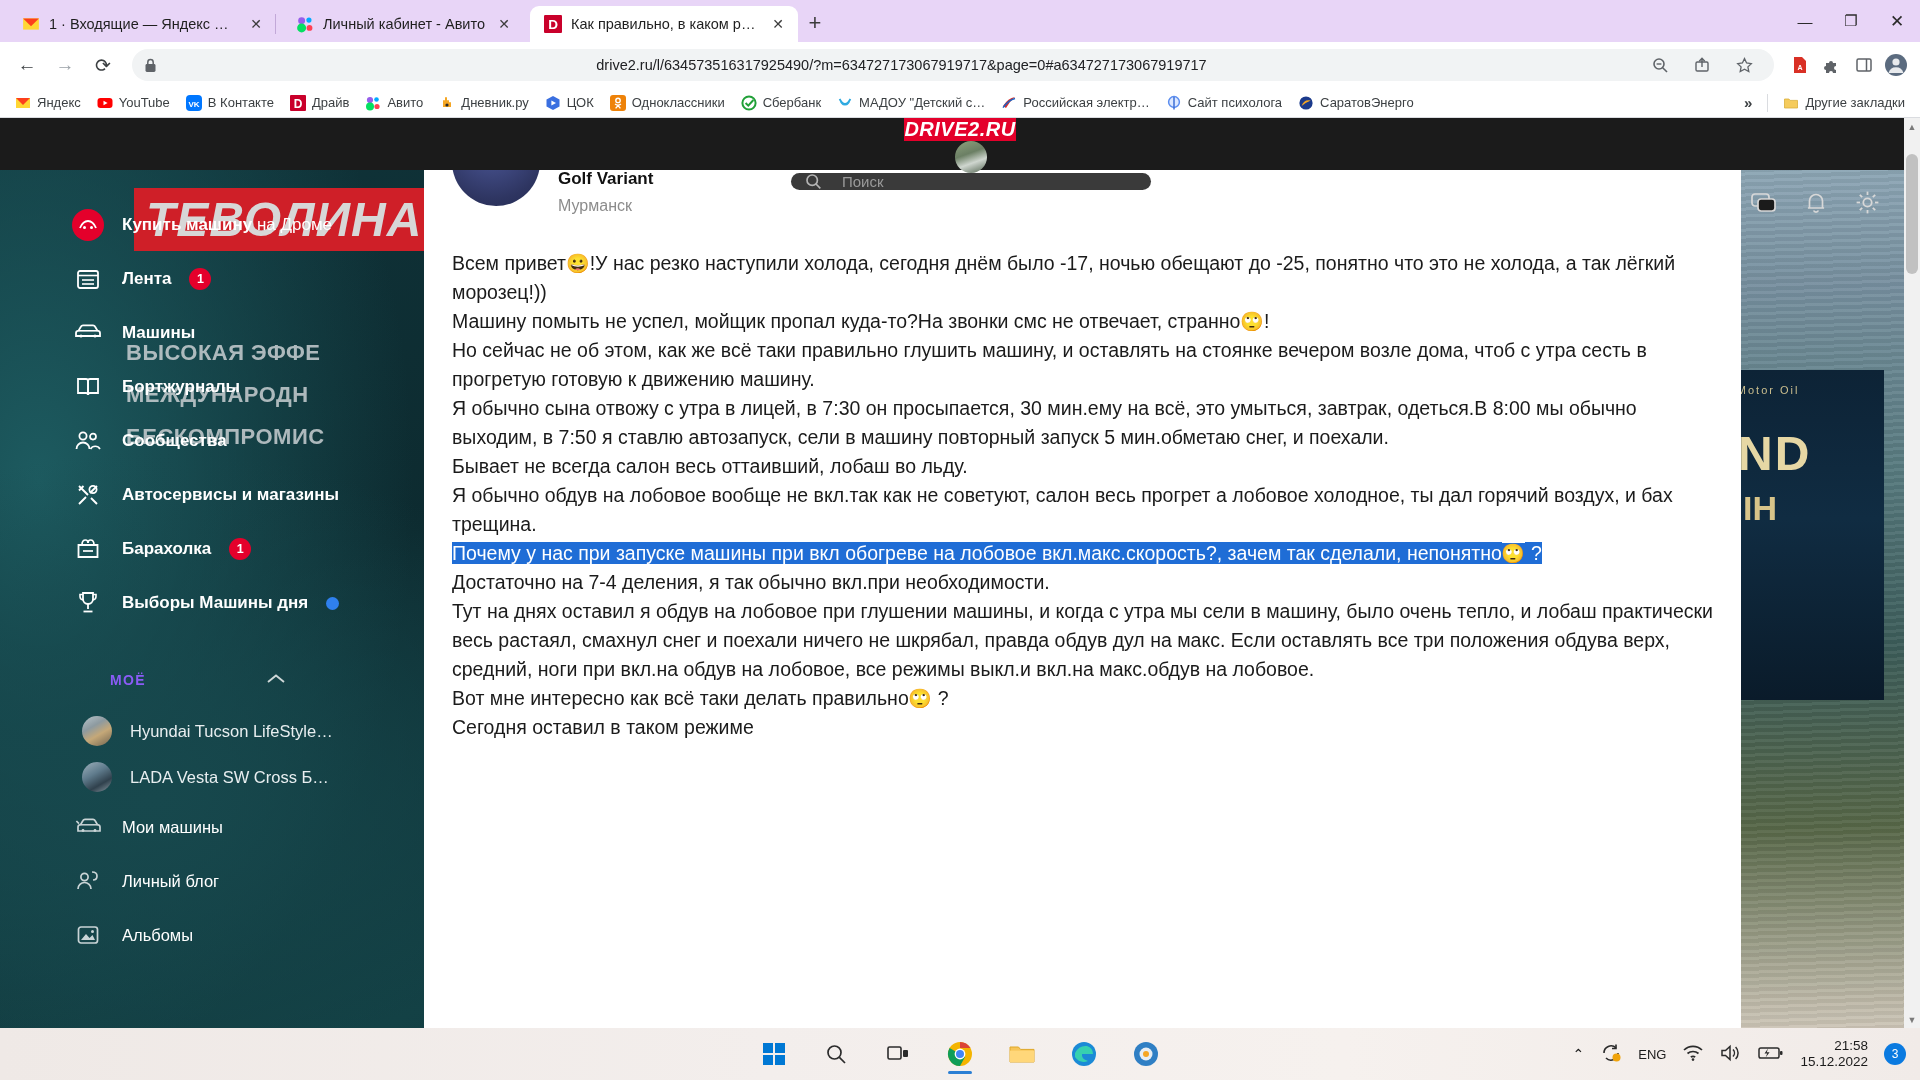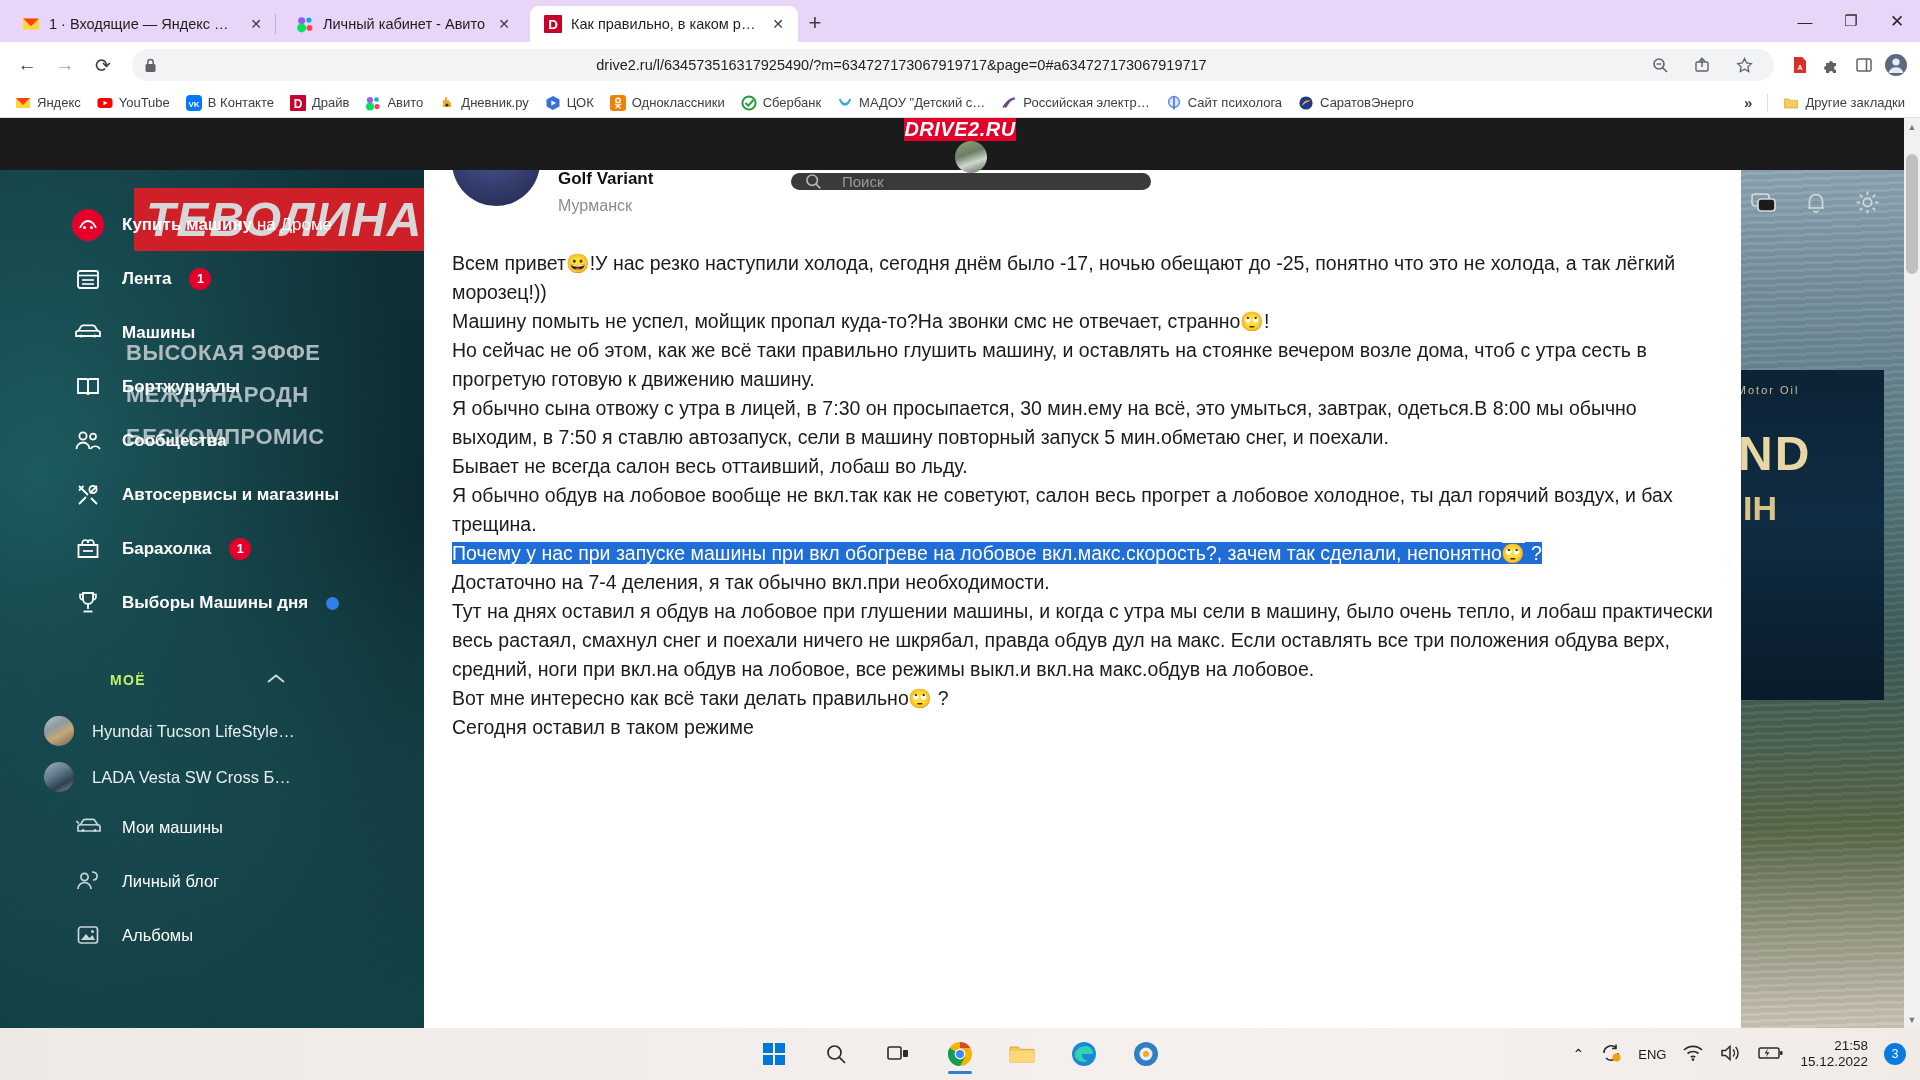"МОЁ" .section-head { color: #bef264 -> #8b5cf6 }
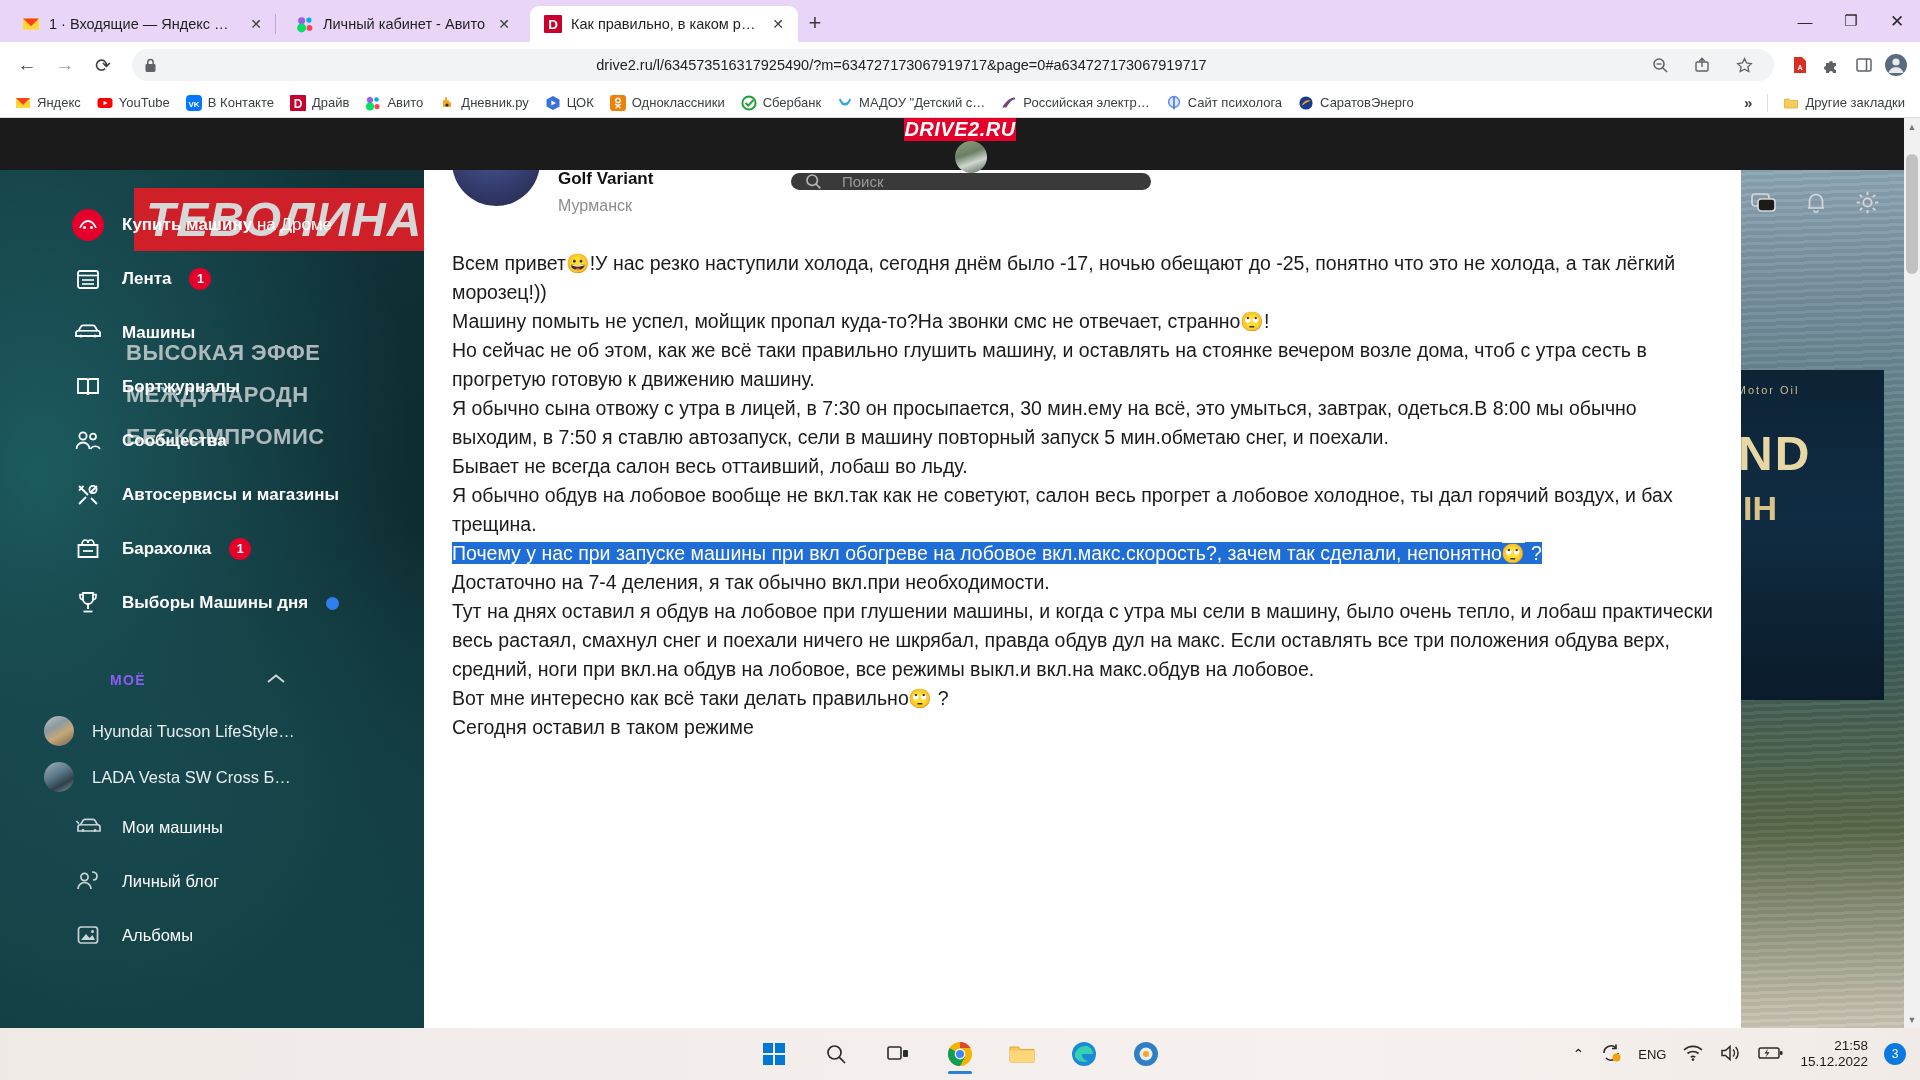"Hyundai Tucson LifeStyle…" .car-item { padding-left: 44px -> 82px }
